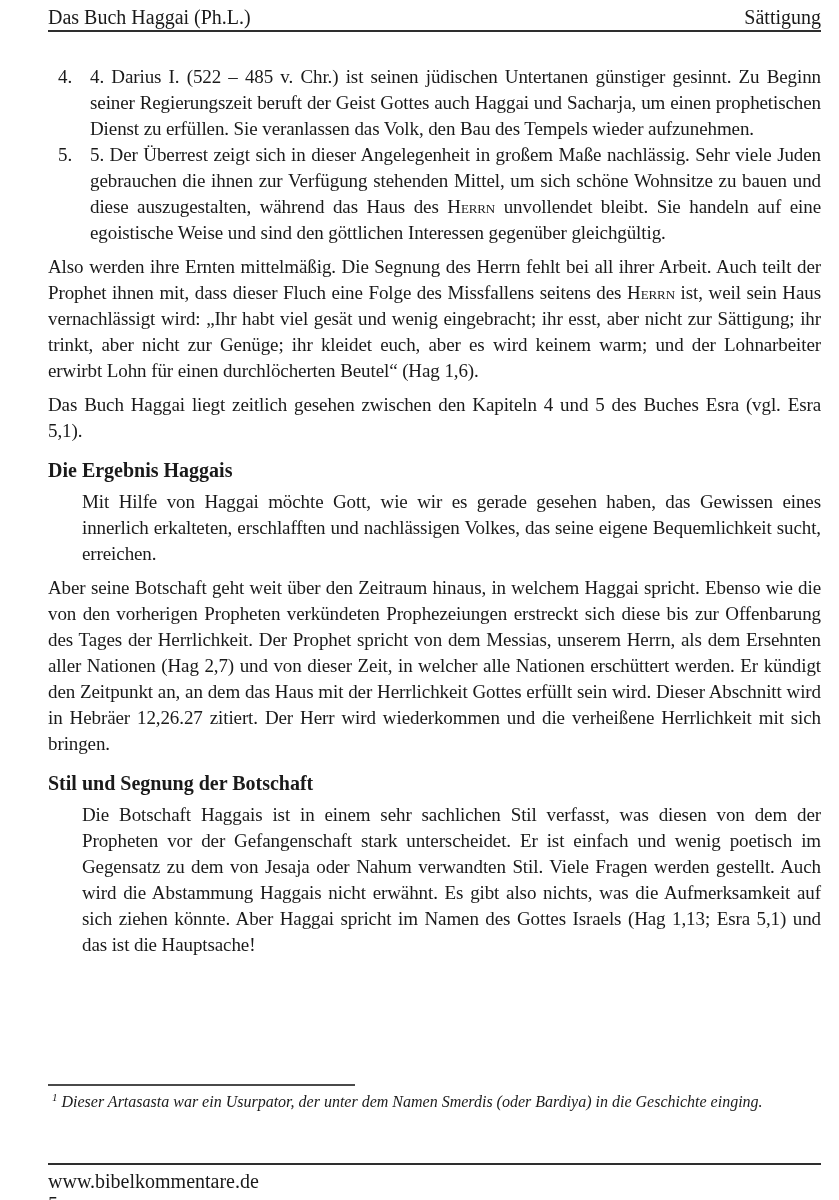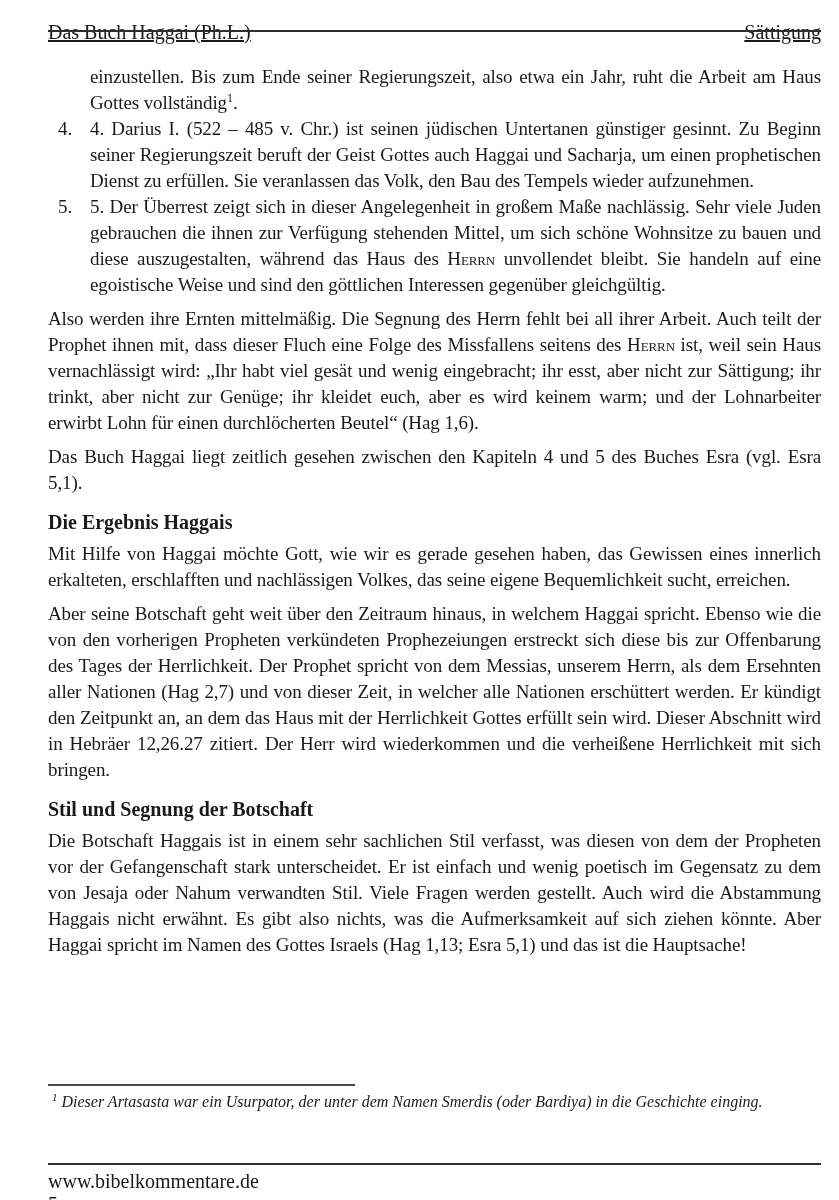"Das Buch Haggai (Ph.L.)" .page-header { text-decoration: underline -> none; top: 21px -> 6px }
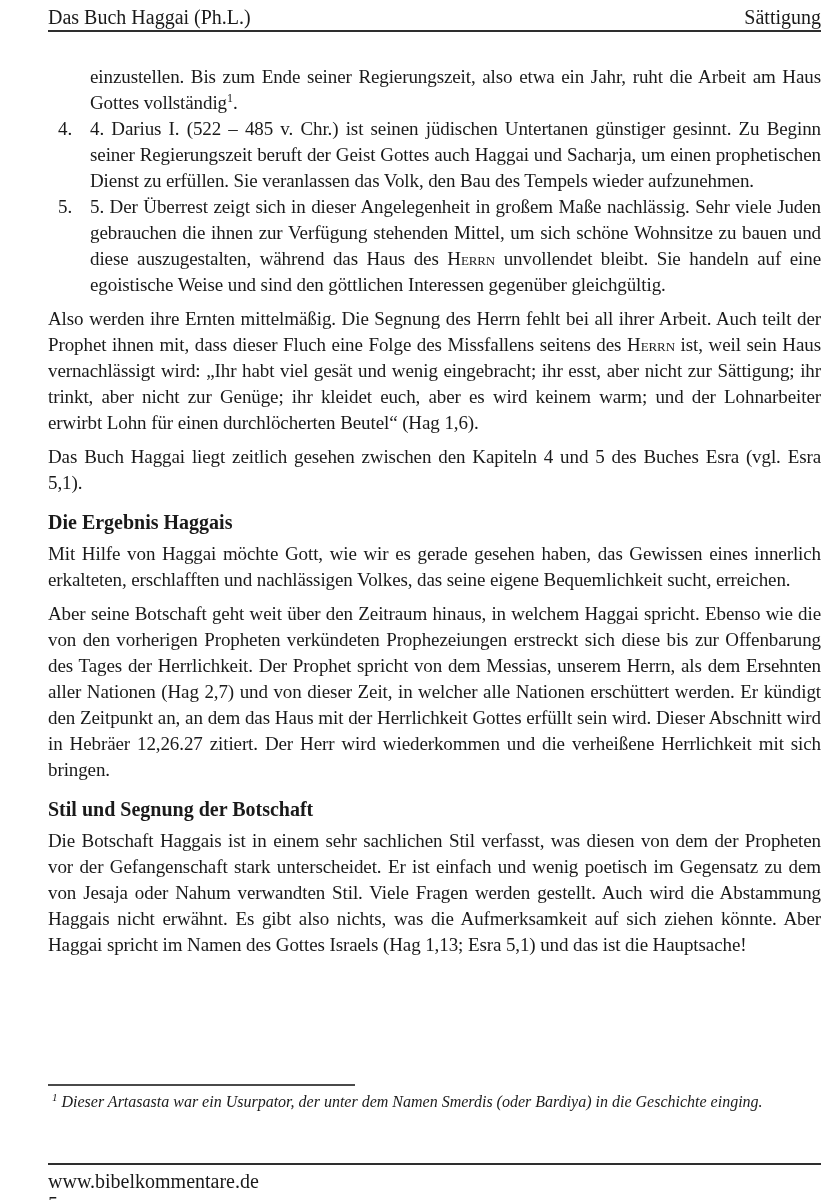"einzustellen. Bis zum Ende seiner" div.list-item { html: <div> <span>einzustellen. Bis zum Ende seiner Regierungszeit, also etwa ein Jahr, ruht die Arbeit am Haus Gottes vollständig</span><sup>1</sup><span>.</span> </div> -> none }
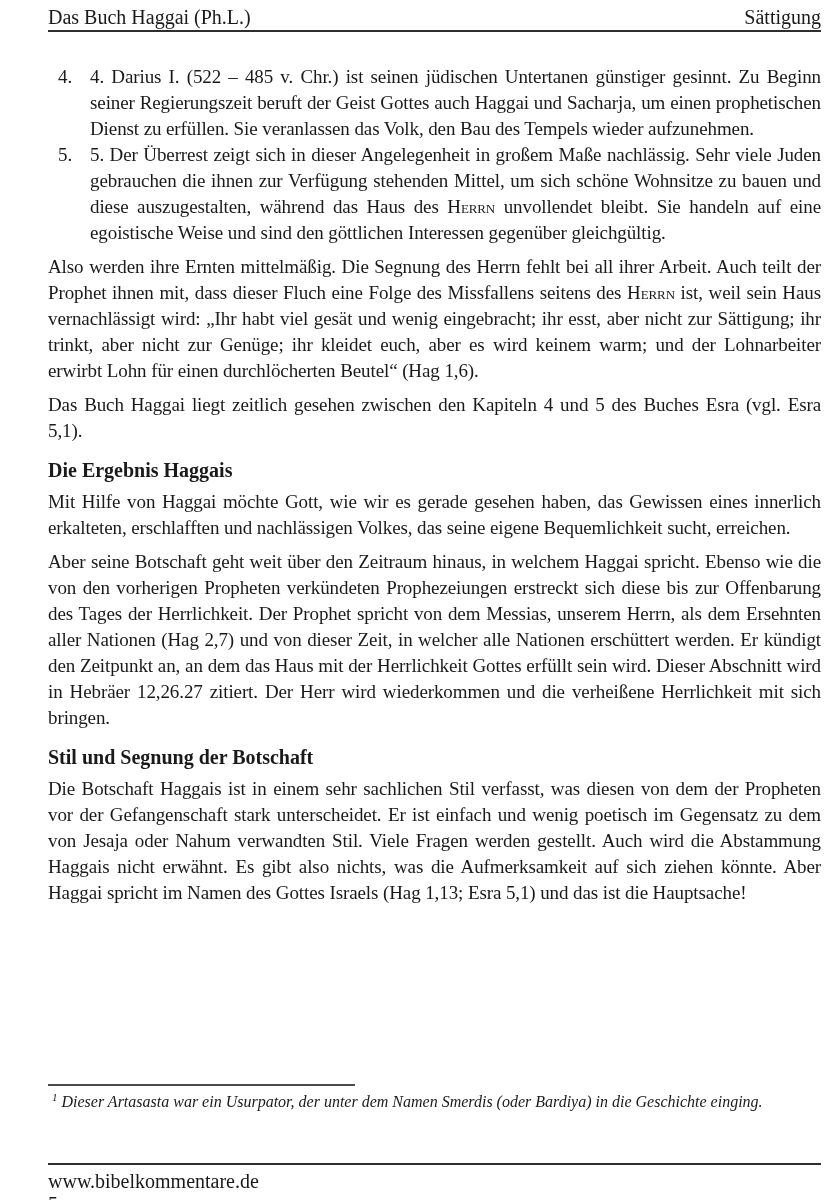"Mit Hilfe von Haggai möchte" .para.first { margin-left: none -> 34px }
